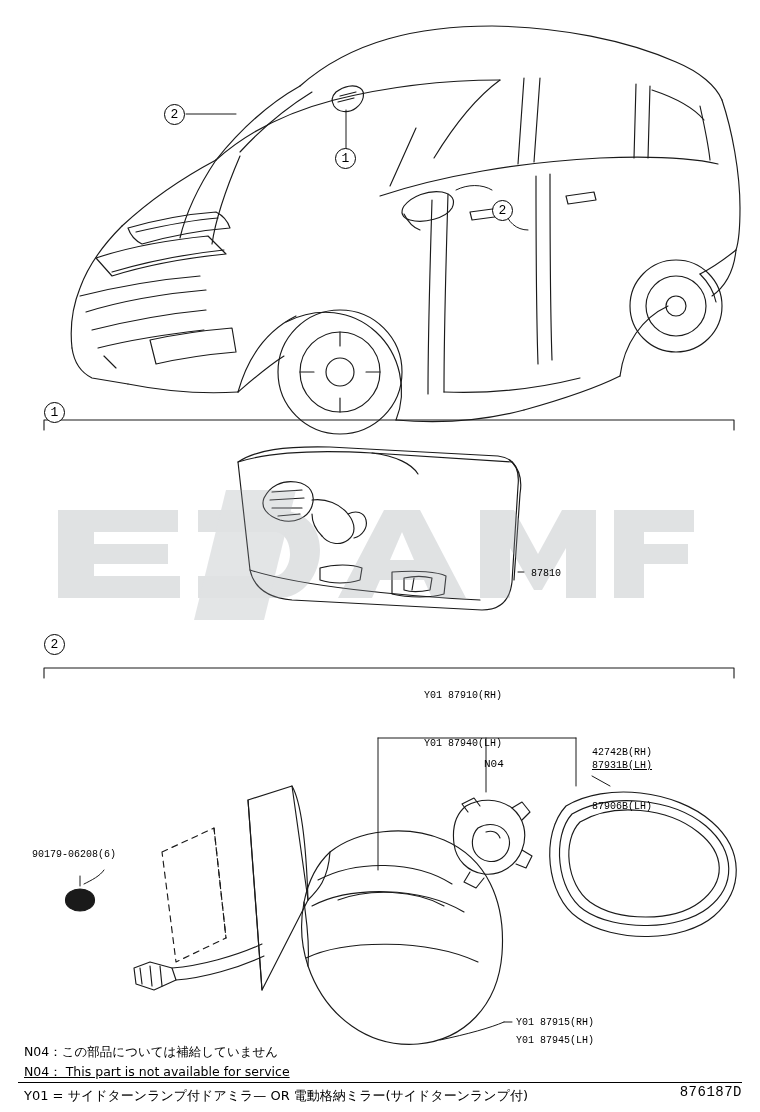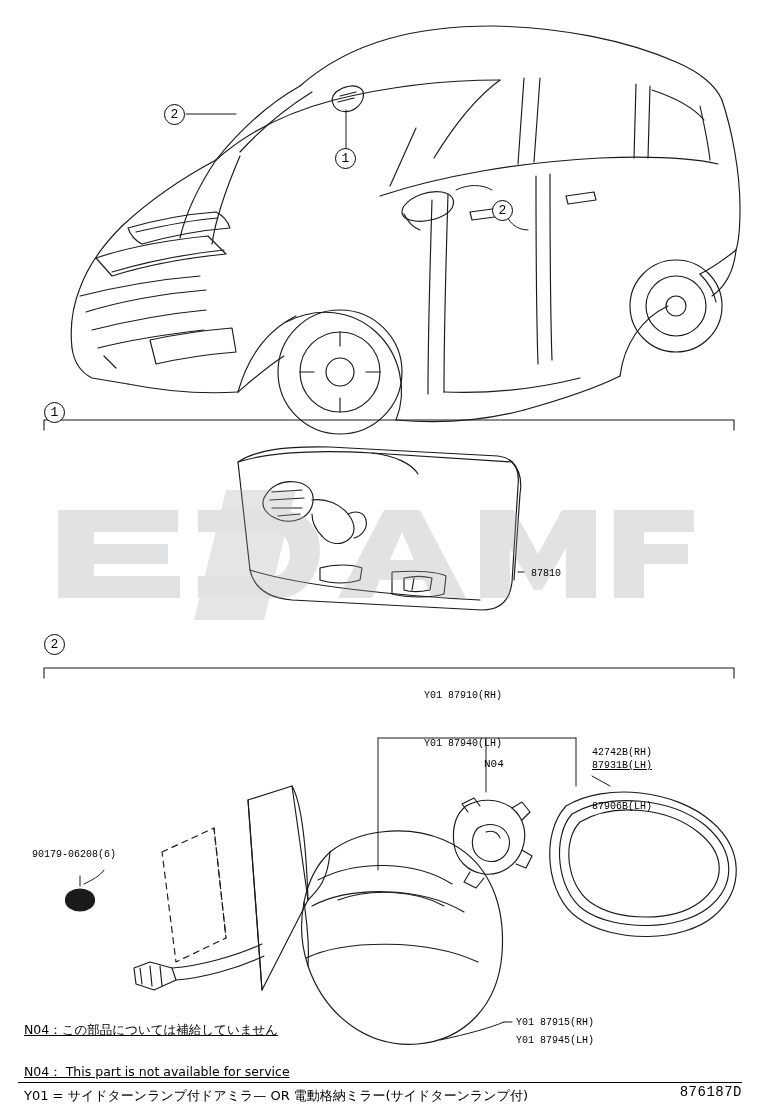"N04：この部品については補給していません" div.label { text-decoration: underline -> none; top: 1022px -> 1044px }
